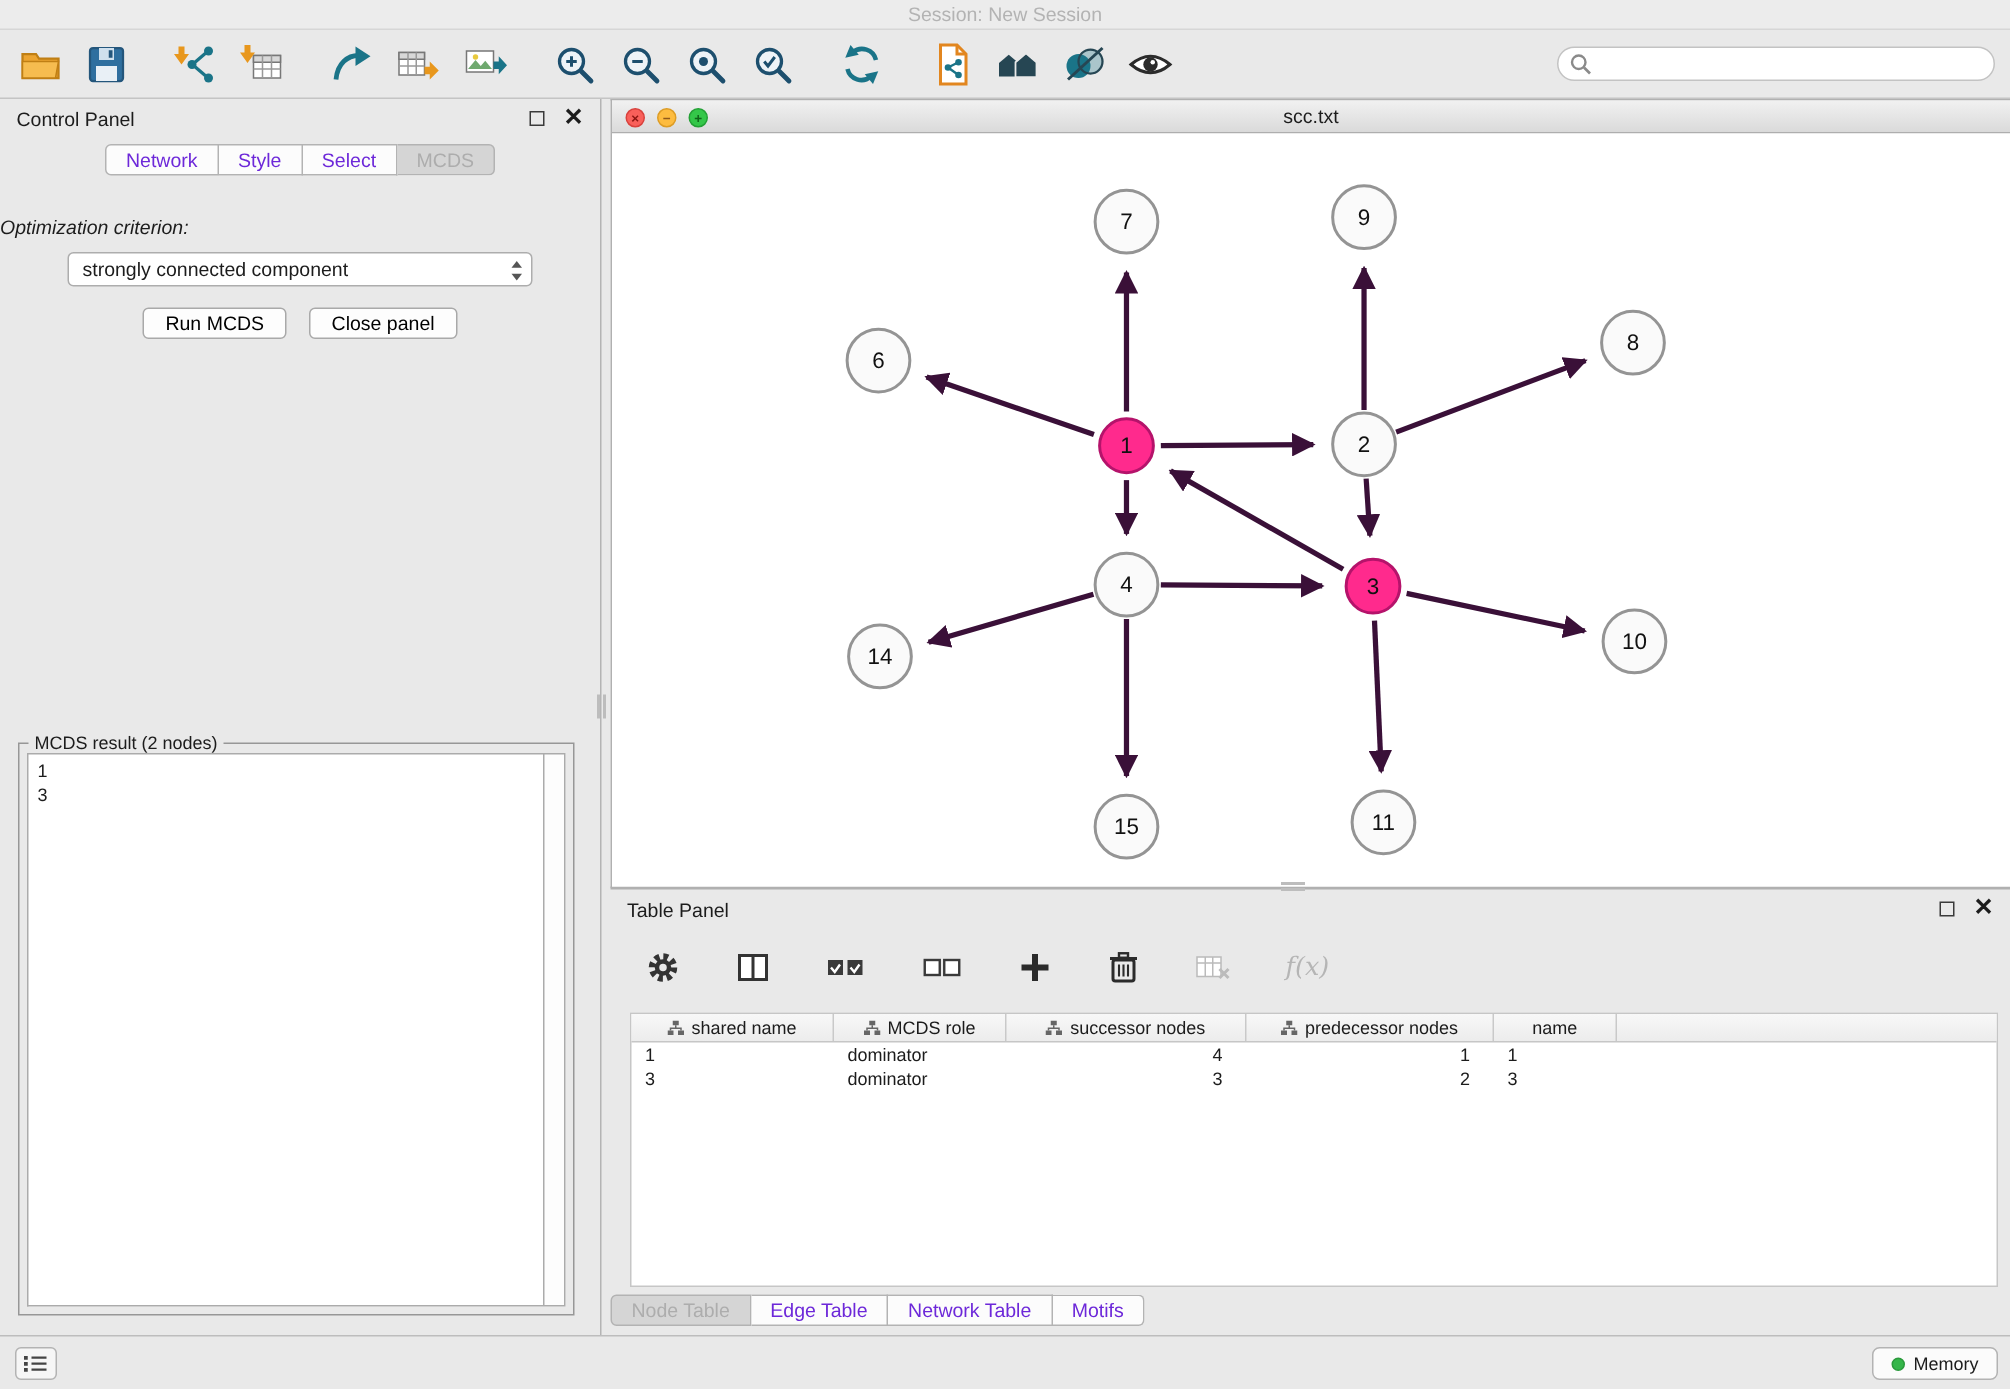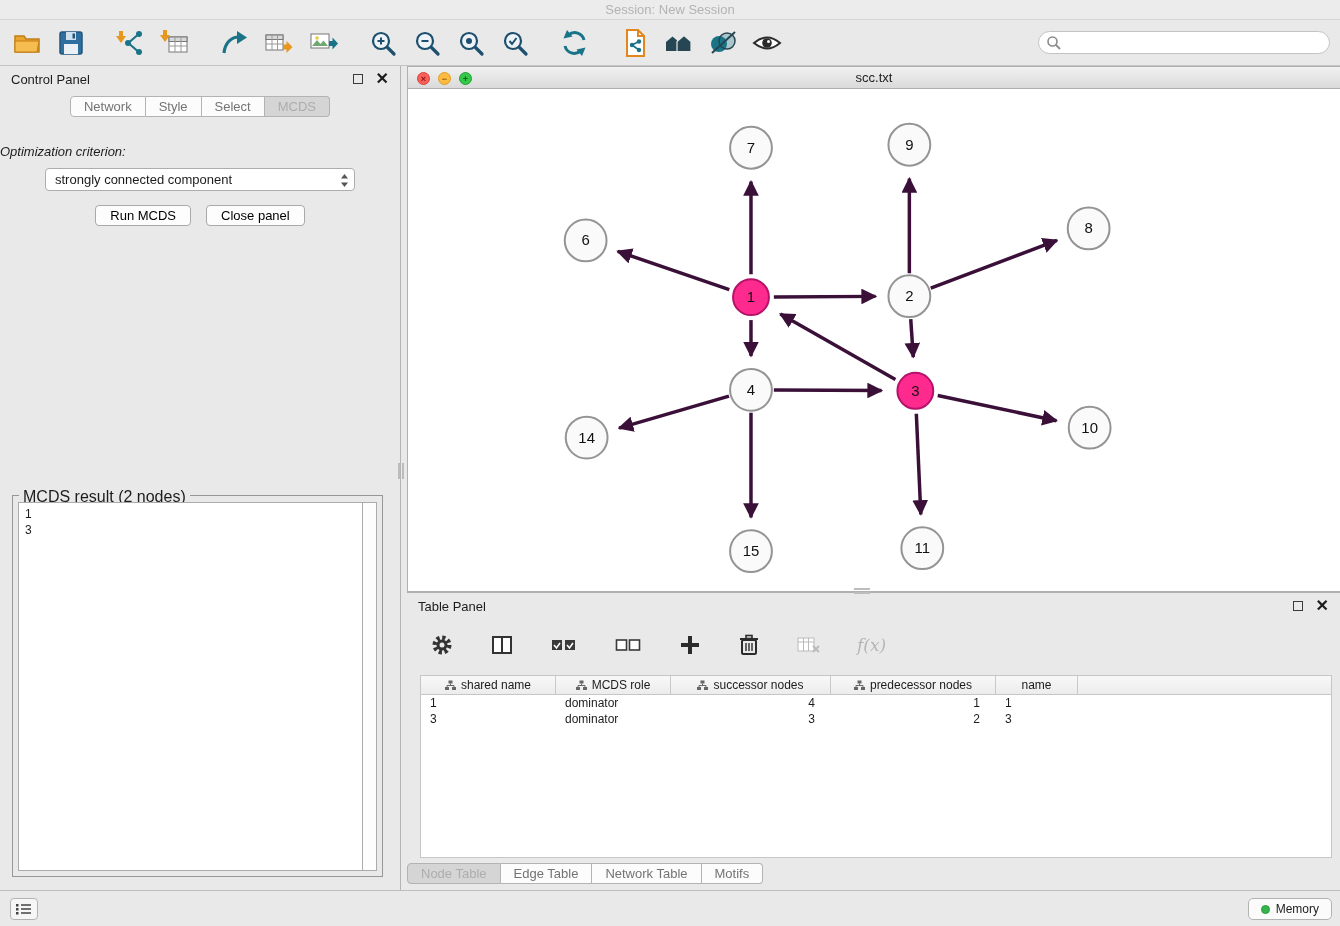"Network" .tab { color: #737373 -> #6d28d9 }
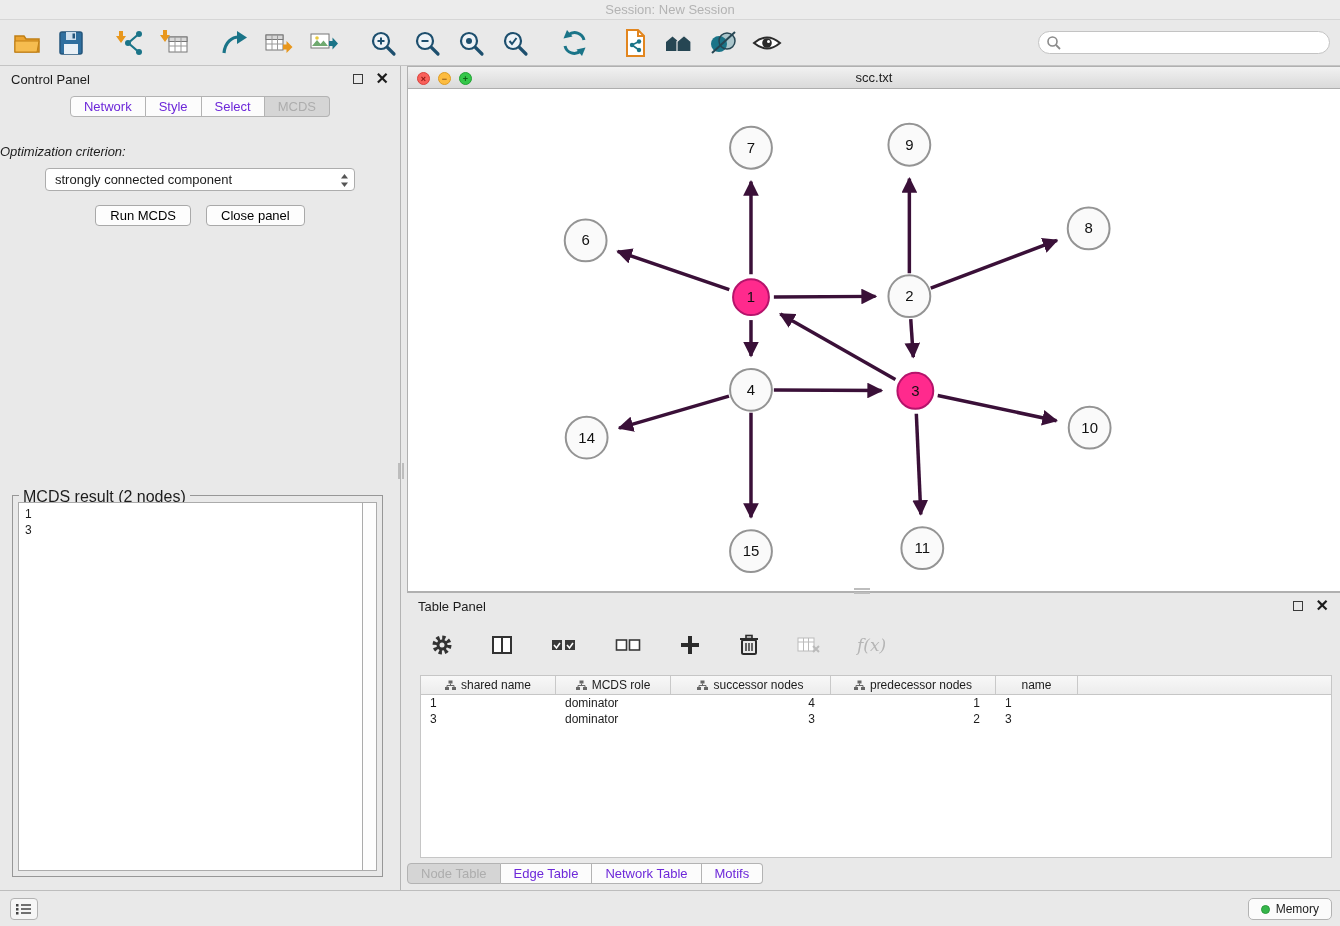"MCDS result (2 nodes)" .result-legend { font-size: 16px -> 12px }
